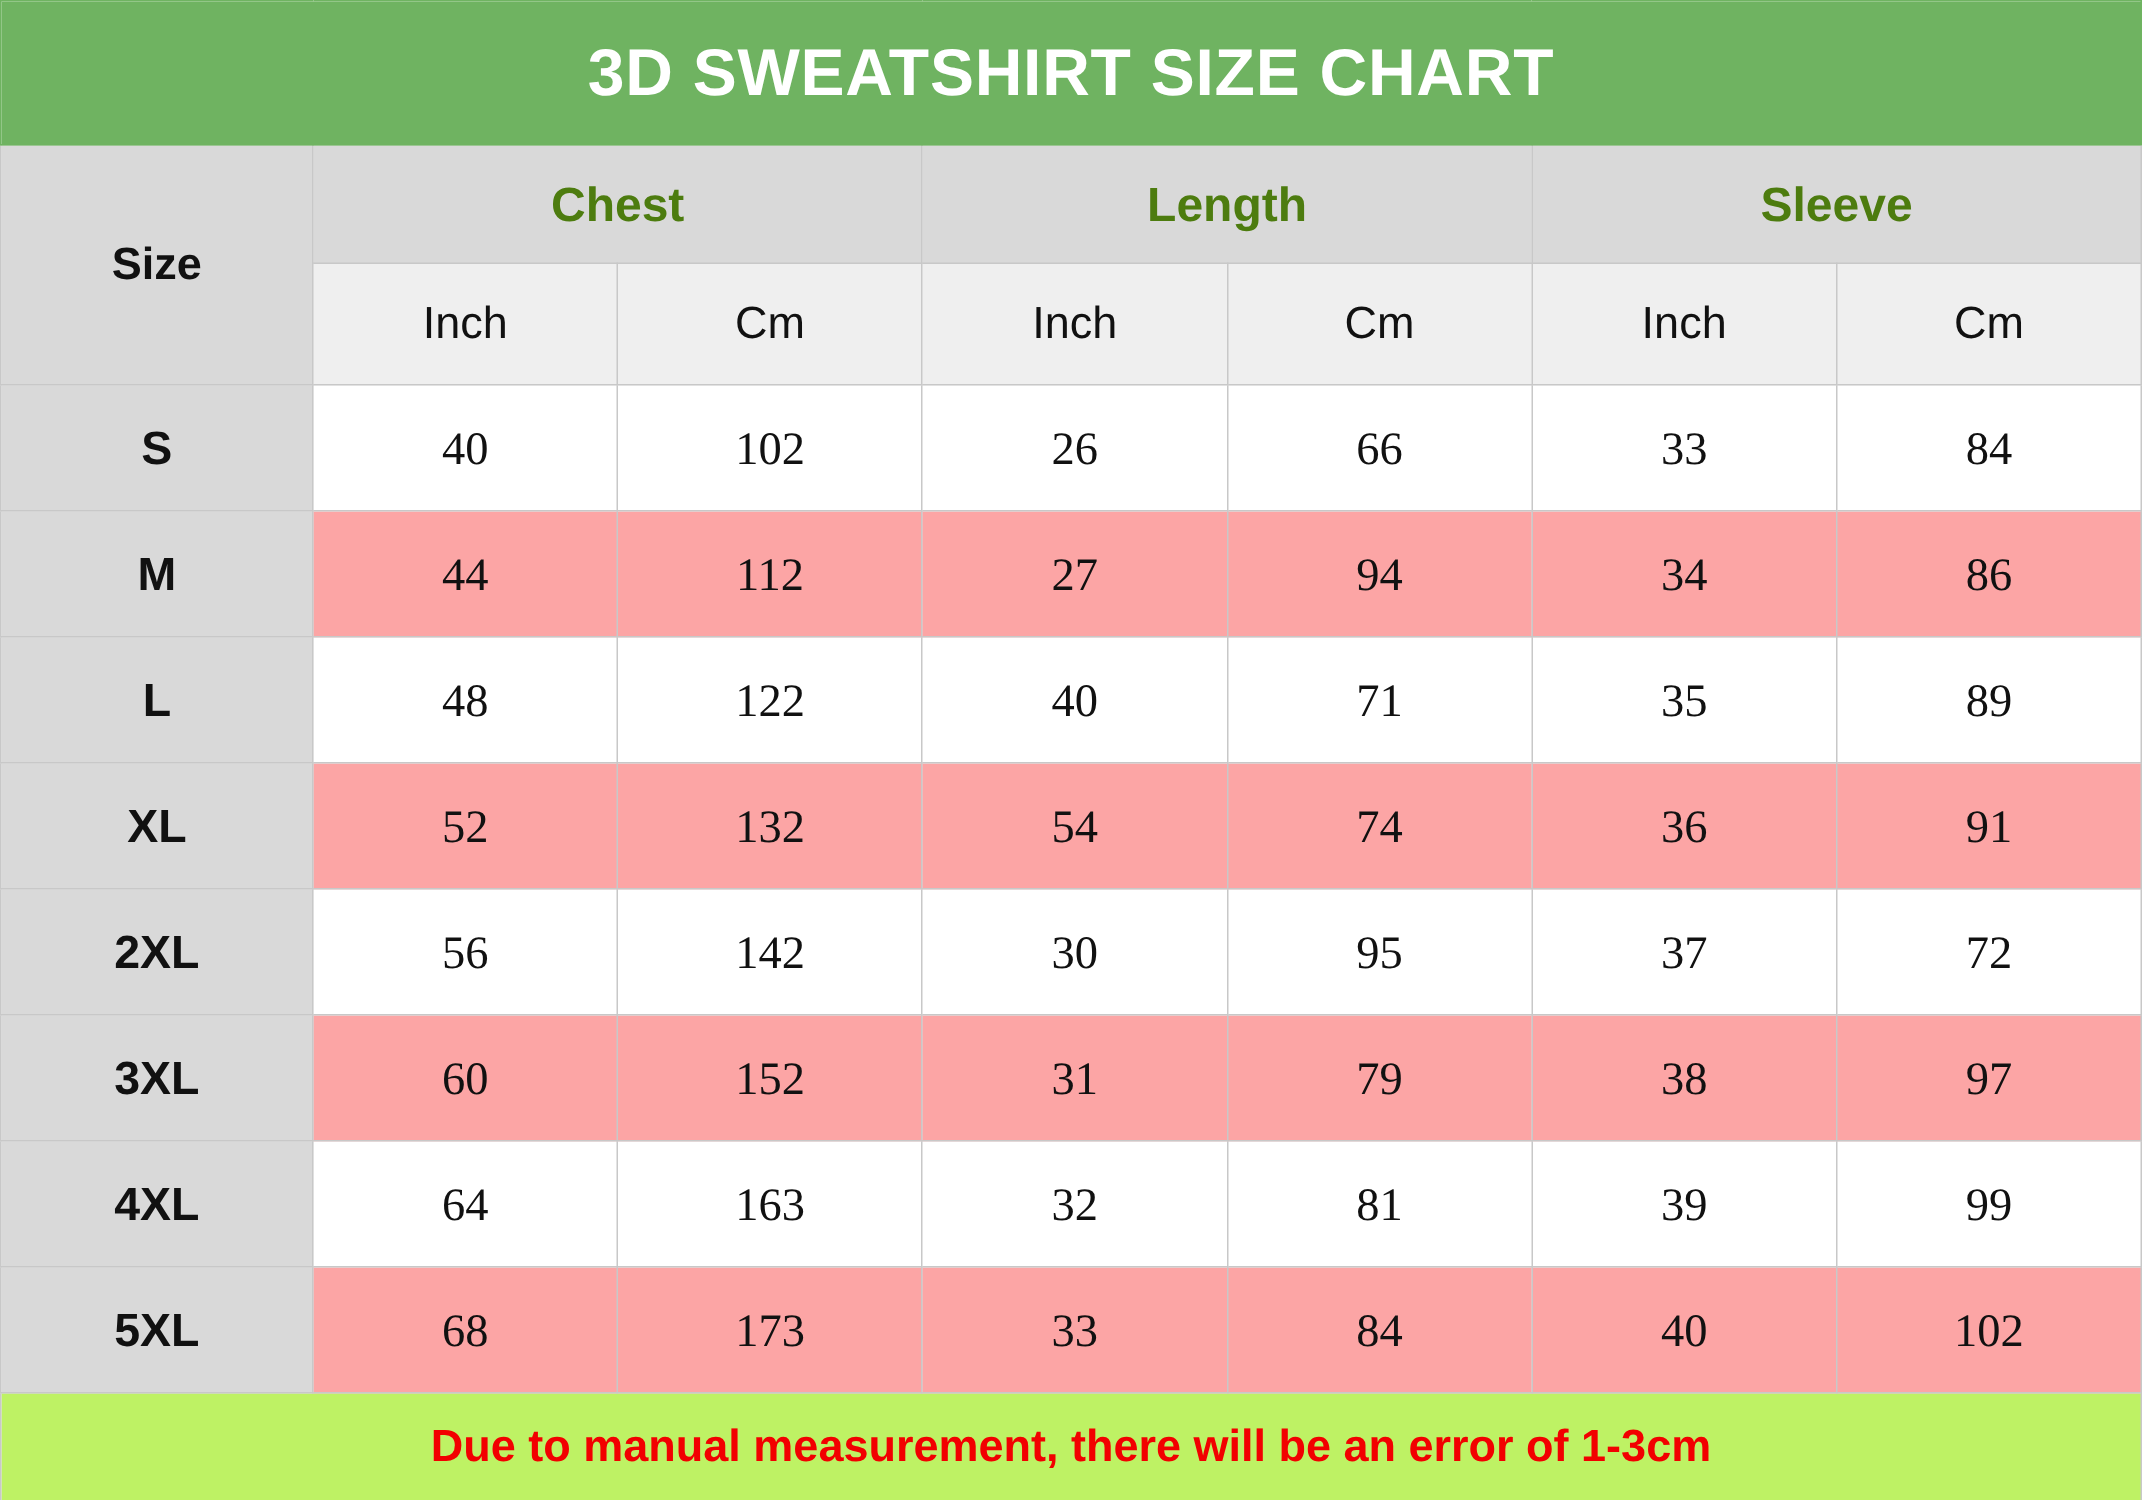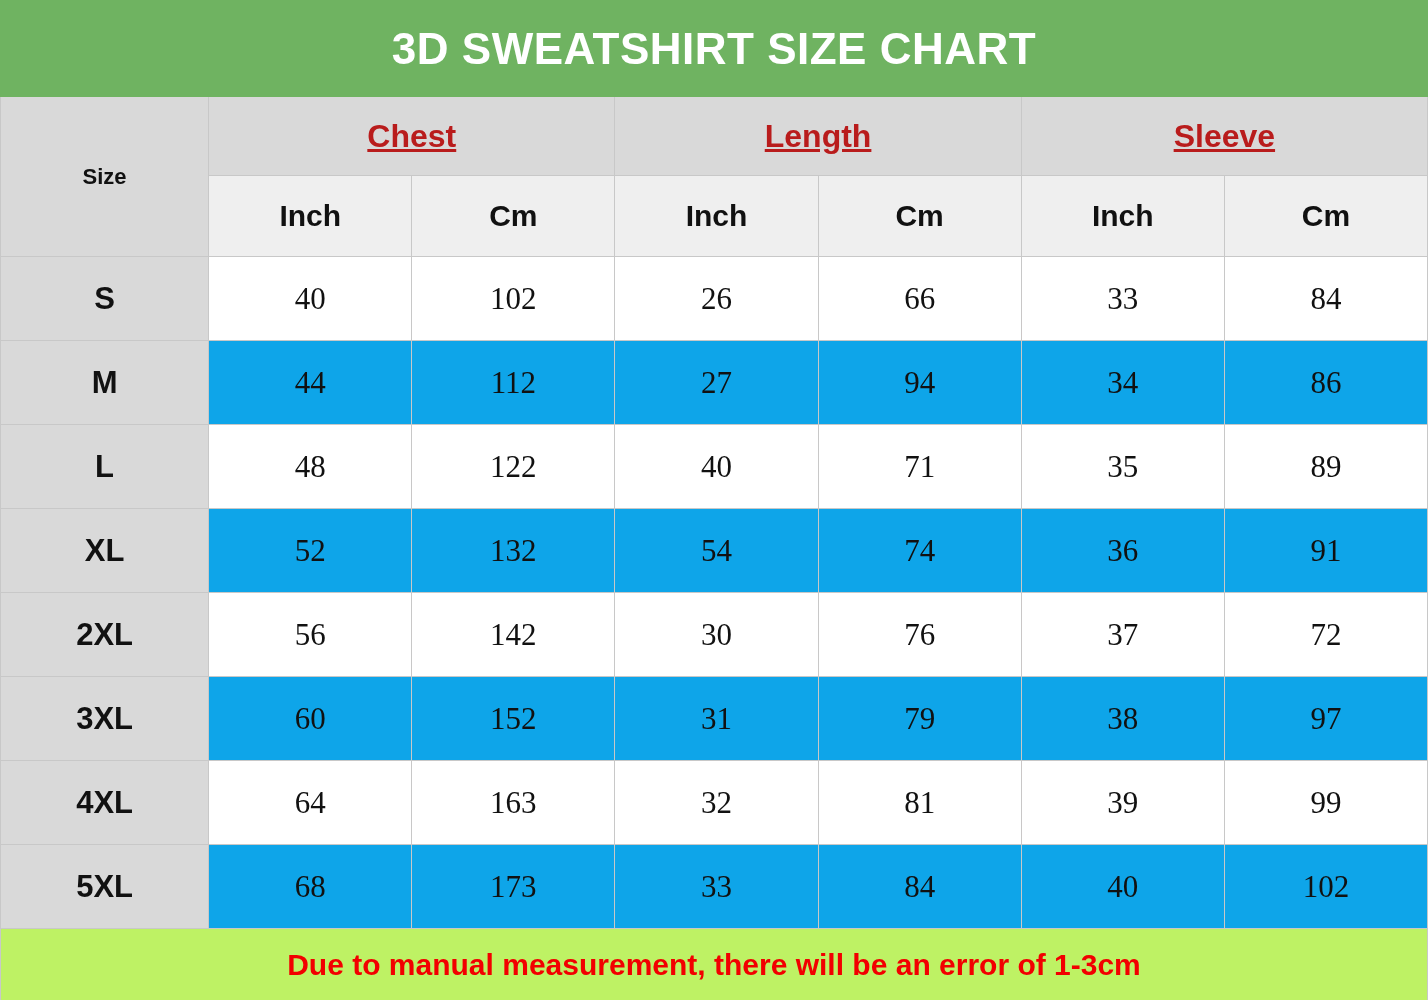"Chest" .head-group { color: #b91c1c -> #4d7c0f; text-decoration: underline -> none }
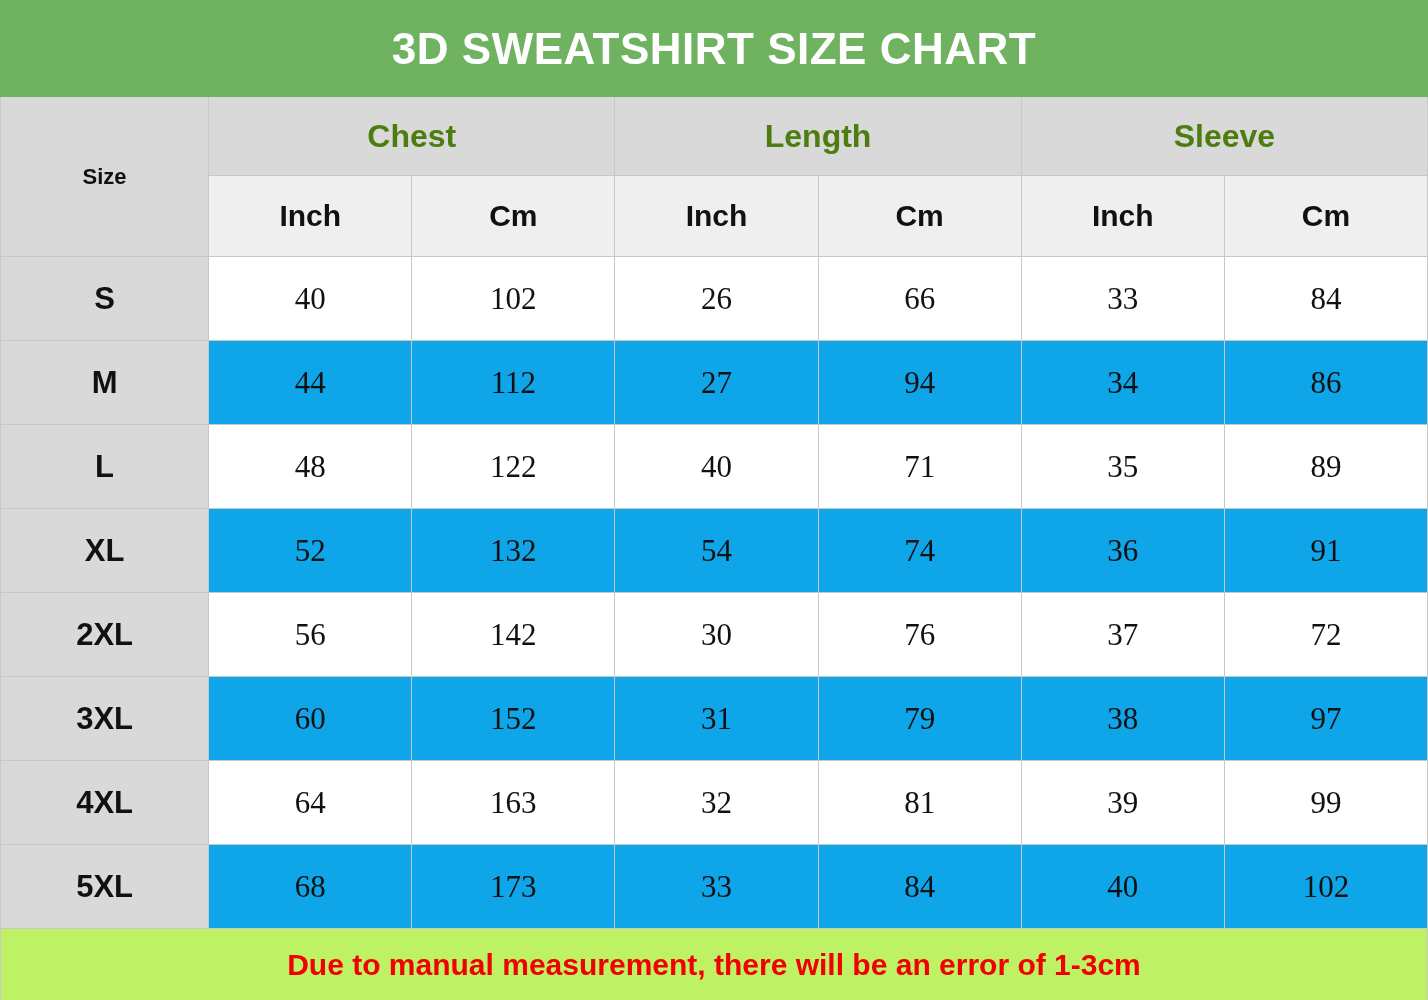"Size" .head-size { font-size: 22px -> 30px }
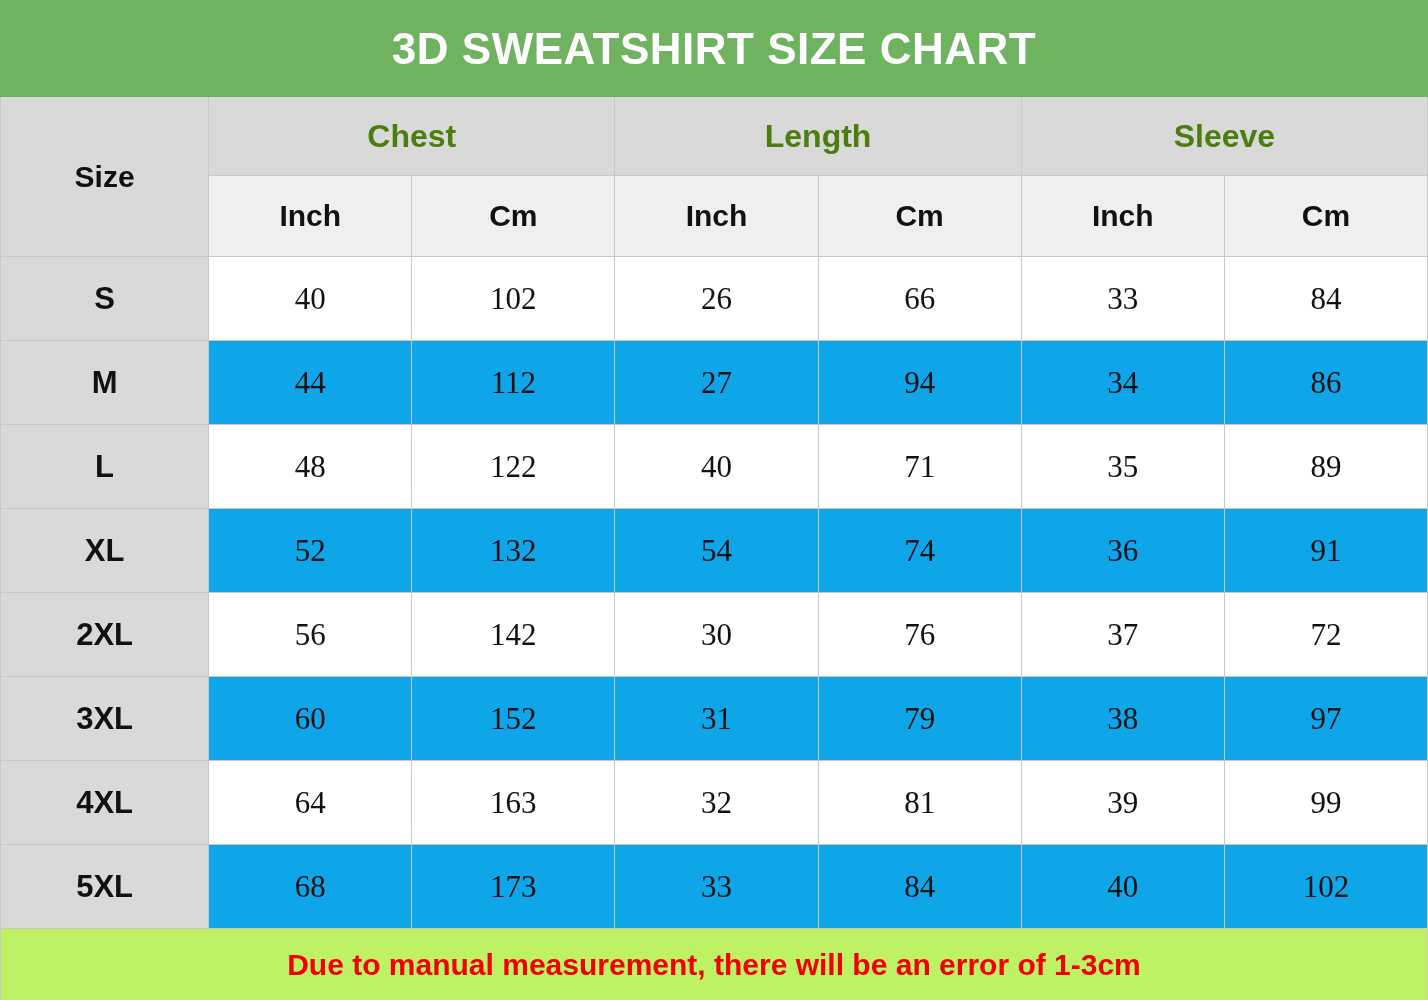"Inch" .head-unit { font-weight: bold -> normal }
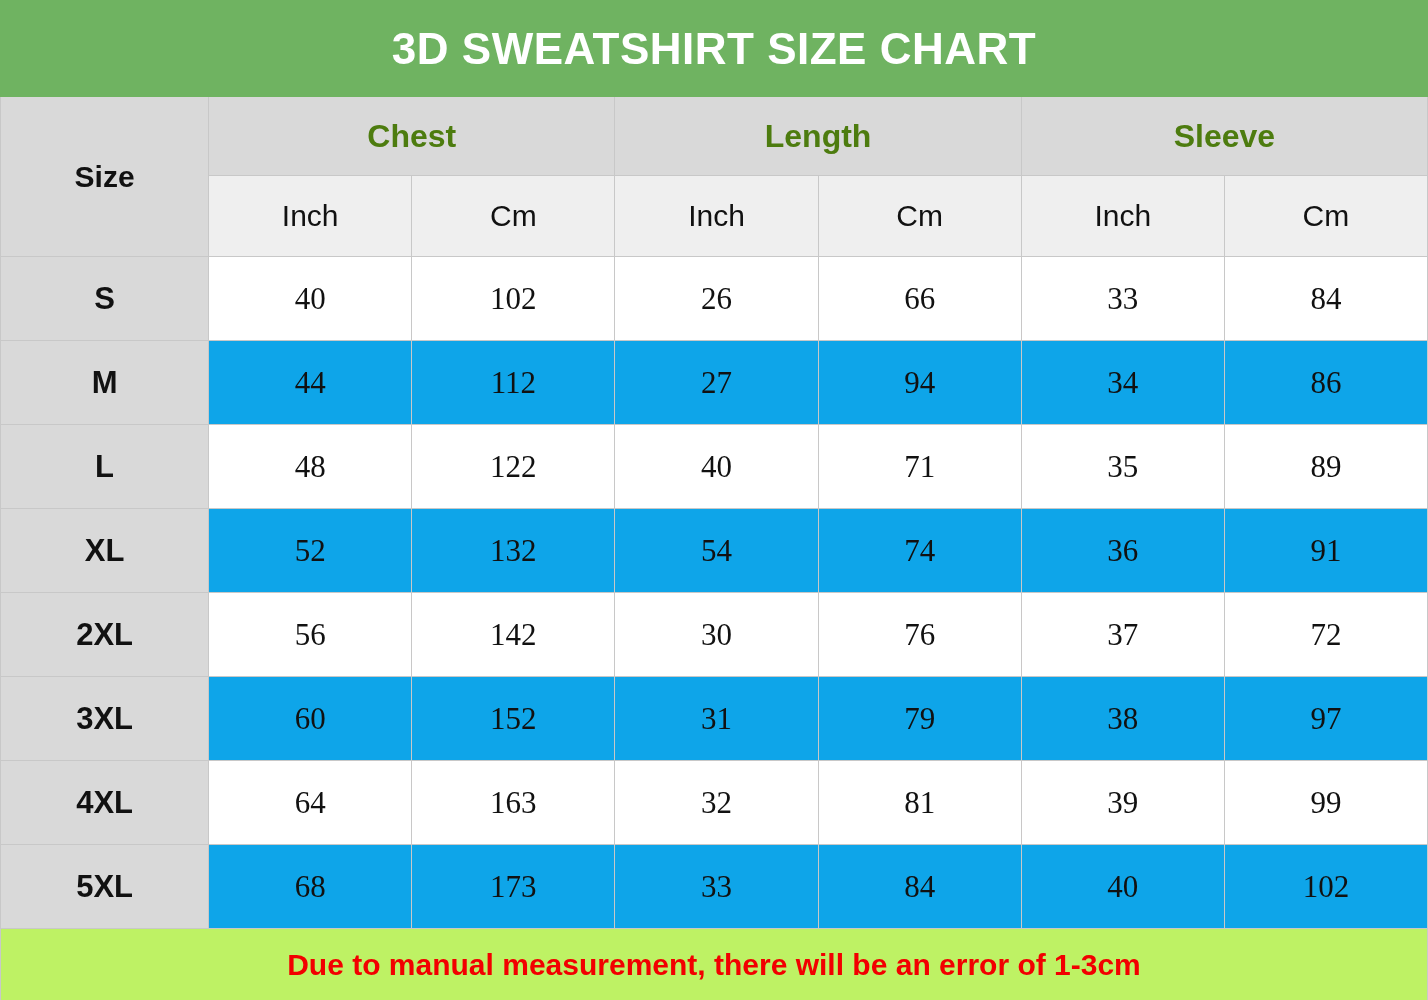"44" tr.alt td.val { background: #0ea5e9 -> #fca5a5 }
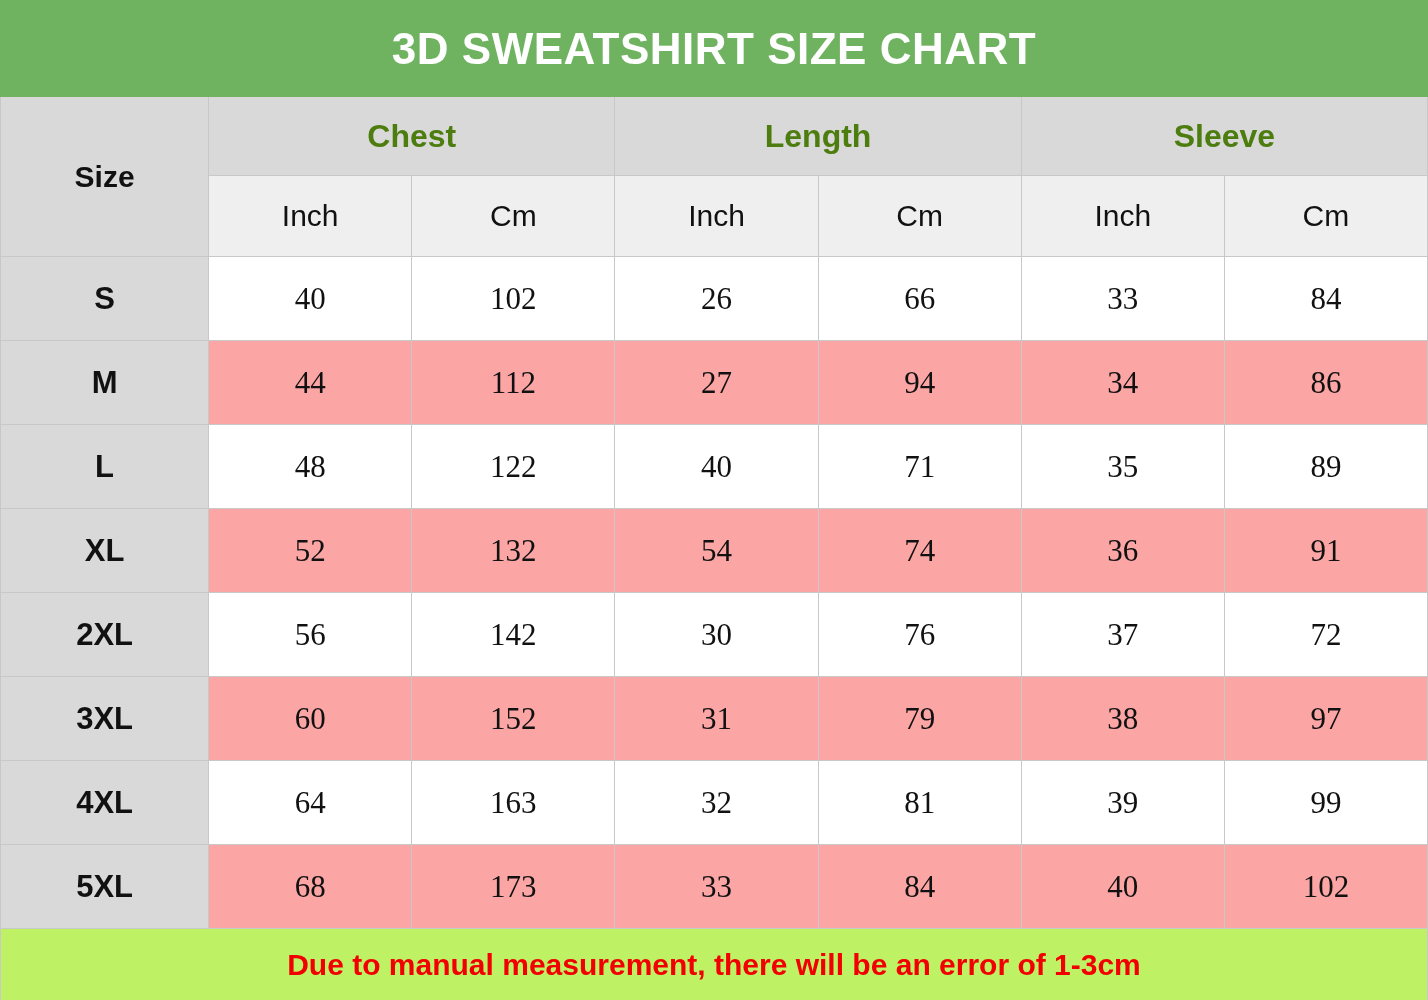"76" td.val { text: 76 -> 95 }
